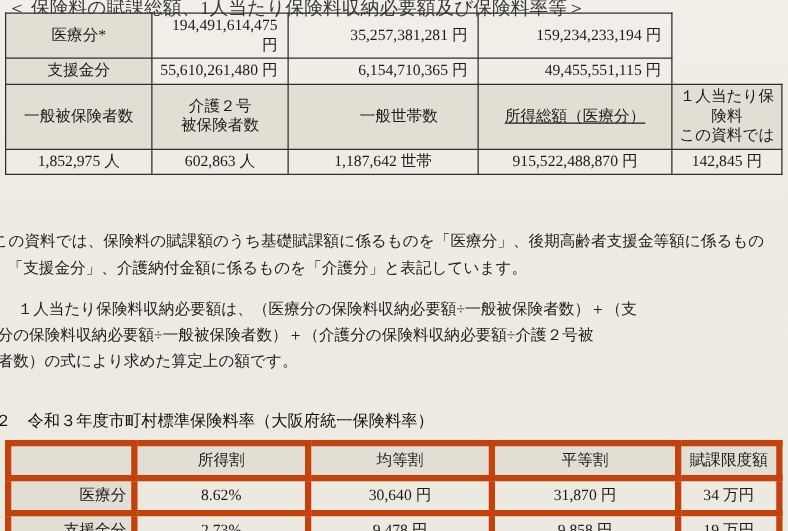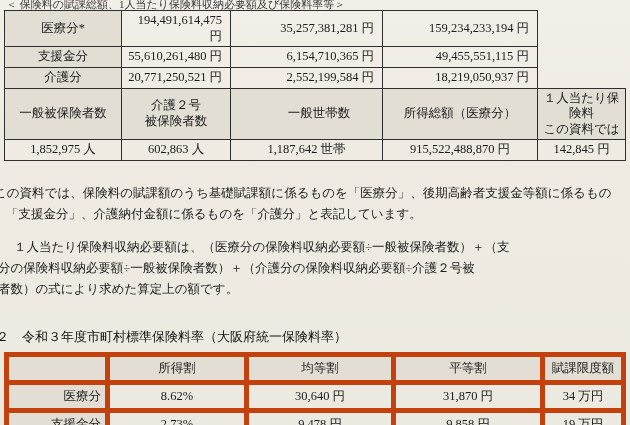"＜ 保険料の賦課総額、1人当たり保険料収納必要額及び保険料率等＞" .topclip { font-size: 11px -> 15px }
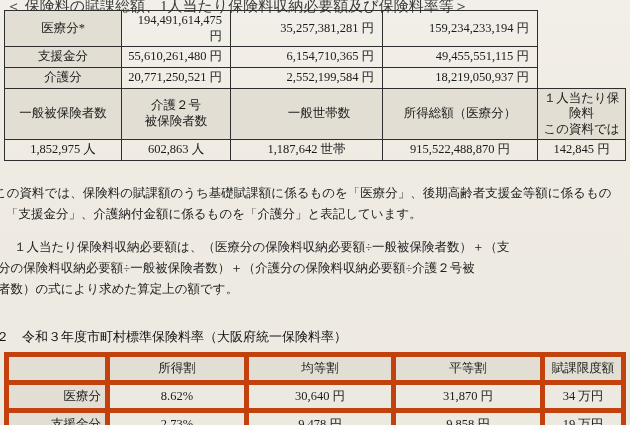"介護分" tr { html: <tr> <td>介護分</td> <td>20,771,250,521 円</td> <td>2,552,199,584 円</td> <td>18,219,050,937 円</td> </tr> -> none }
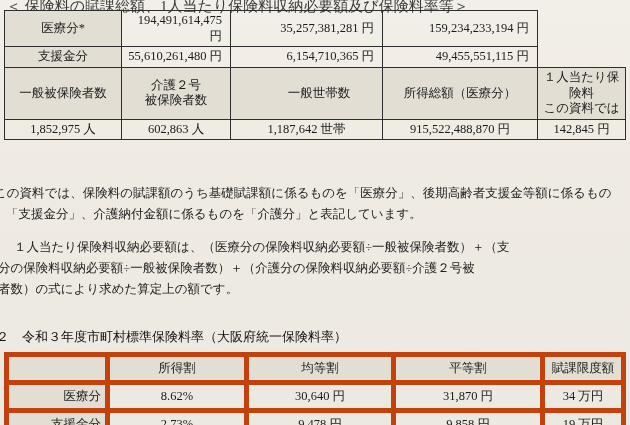"所得総額（医療分）" td.hdr2 { text-decoration: none -> underline }
